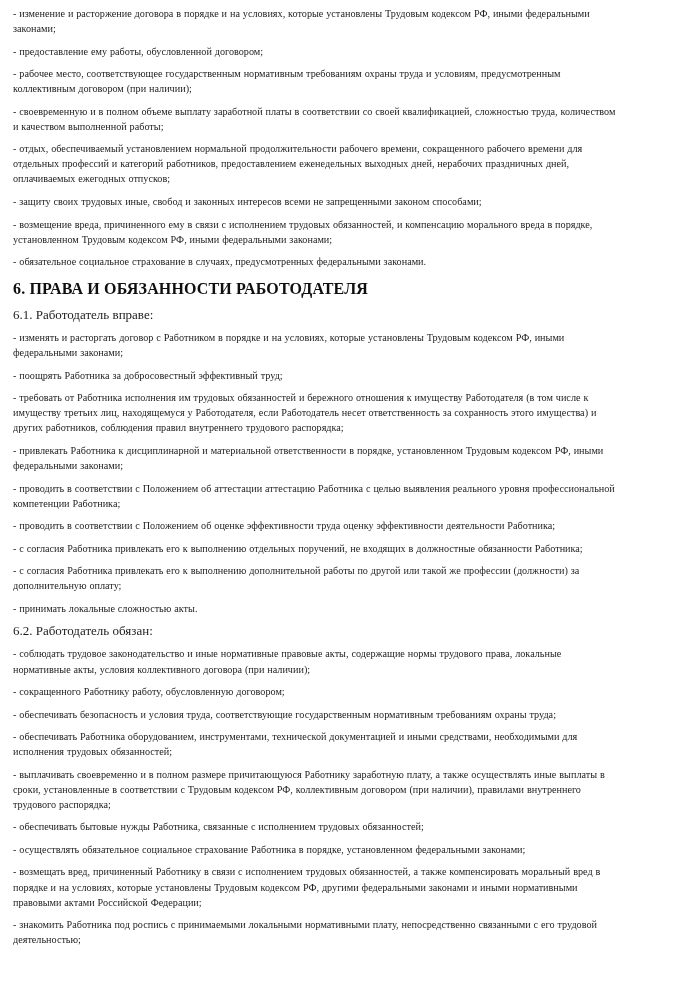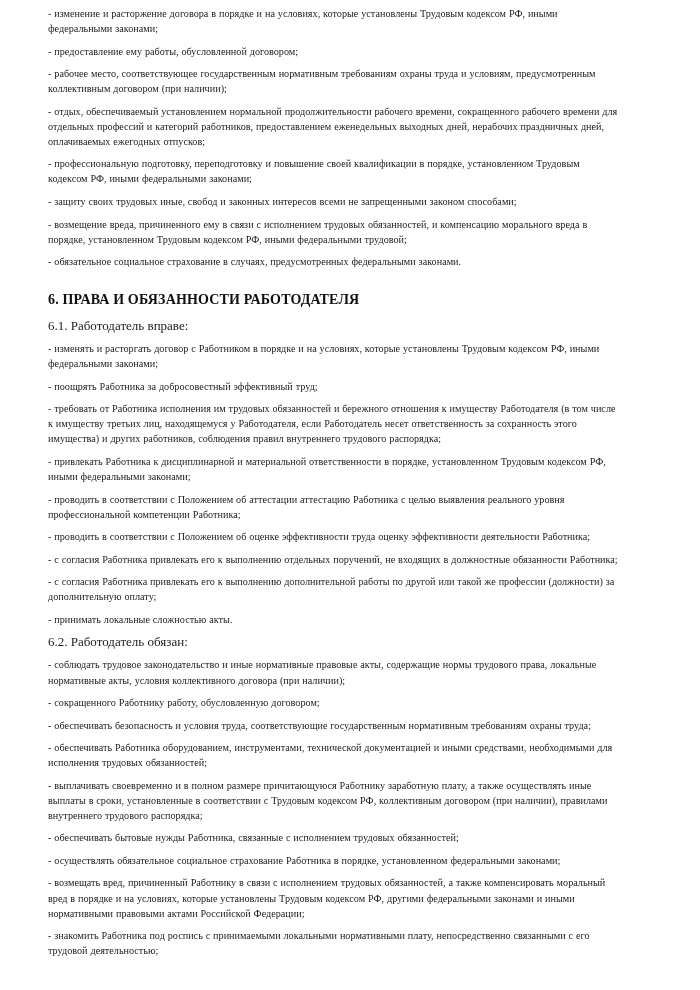"- изменение и расторжение договора" .page { padding: 6px 80px 0 48px -> 6px 80px 0 13px }
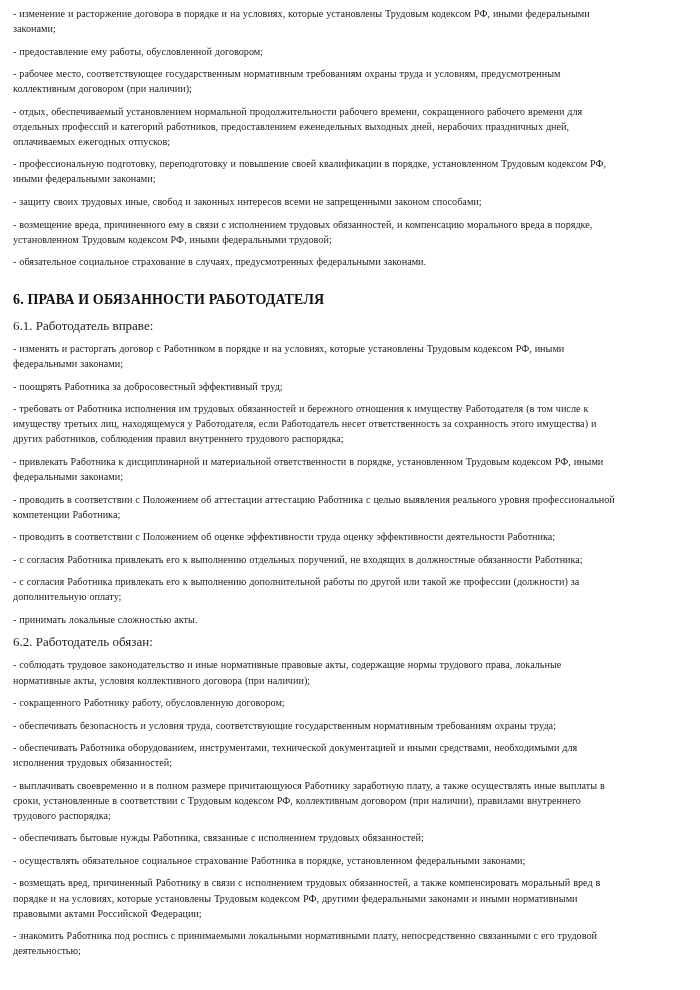"- своевременную и в полном" p.para { html: none -> <p>- своевременную и в полном объеме выплату заработной платы в соответствии со своей квалификацией, сложностью труда, количеством и качеством выполненной работы;</p> }
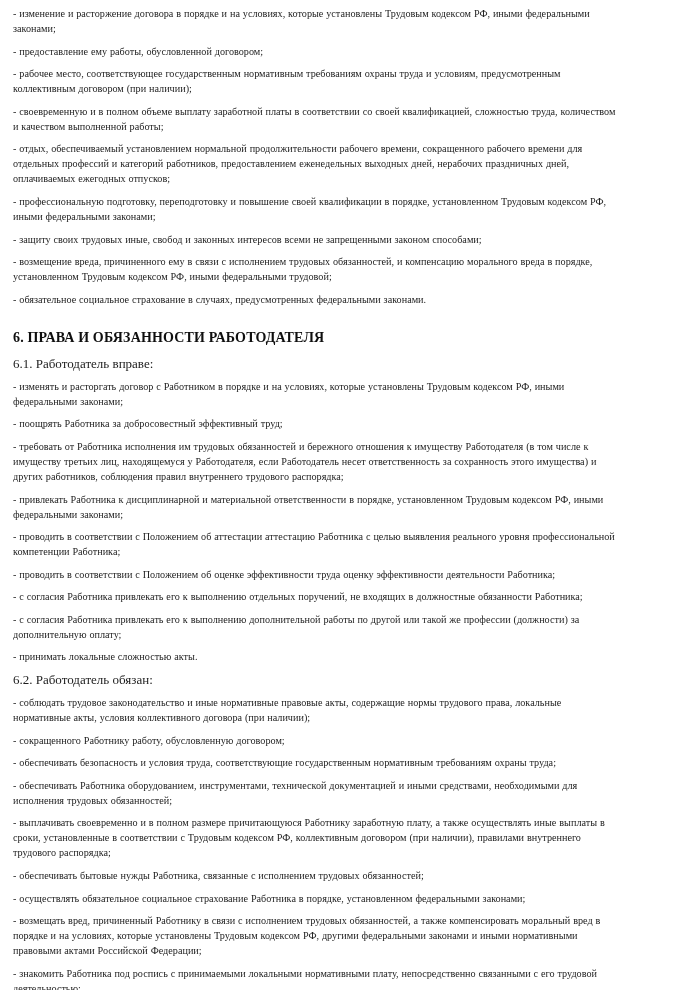"- профессиональную подготовку," p.para { html: <p>- профессиональную подготовку, переподготовку и повышение своей квалификации в порядке, установленном Трудовым кодексом РФ, иными федеральными законами;</p> -> none }
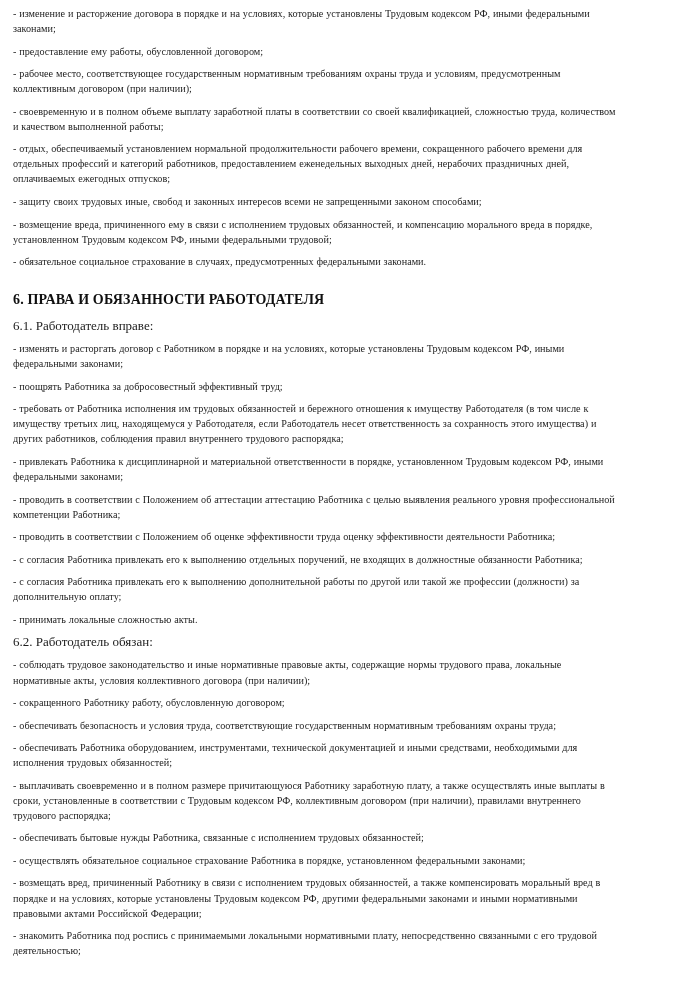"- возмещение вреда, причиненного ему" p.para { text: трудовой -> законами }
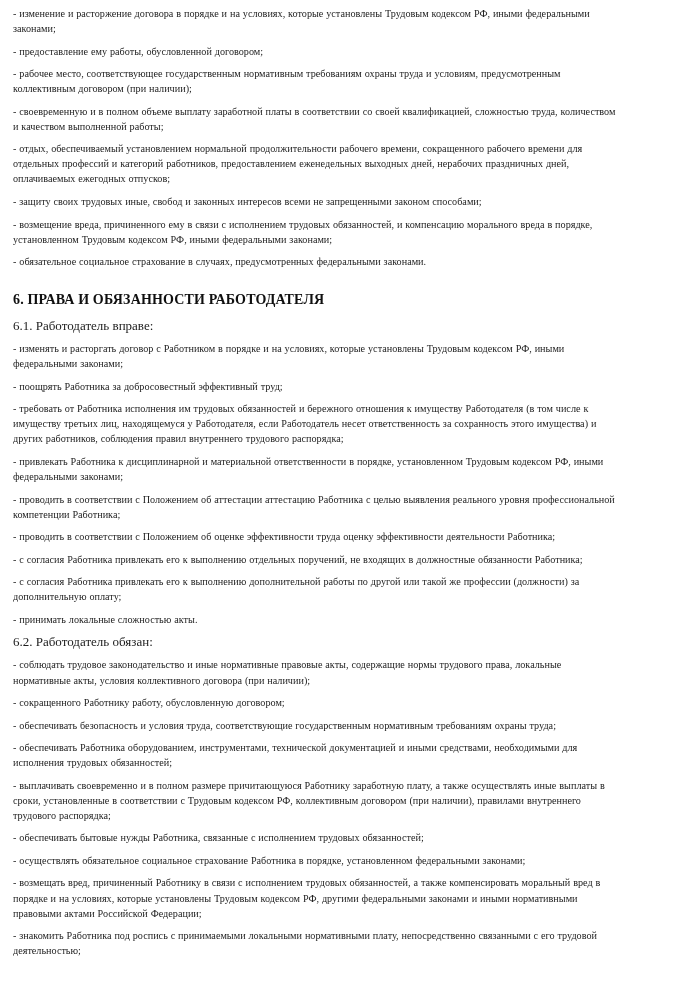"6. ПРАВА И ОБЯЗАННОСТИ РАБОТОДАТЕЛЯ" .section-heading { font-size: 14px -> 16px; margin: 24px 0 11px 0 -> 13px 0 11px 0 }
